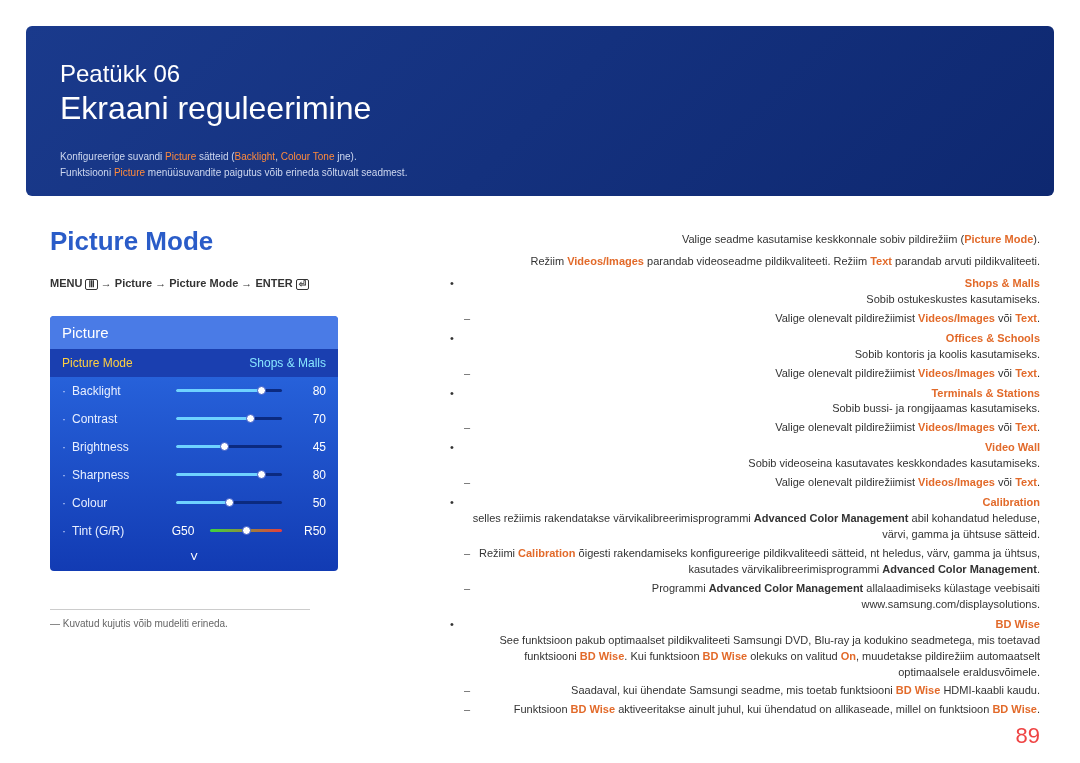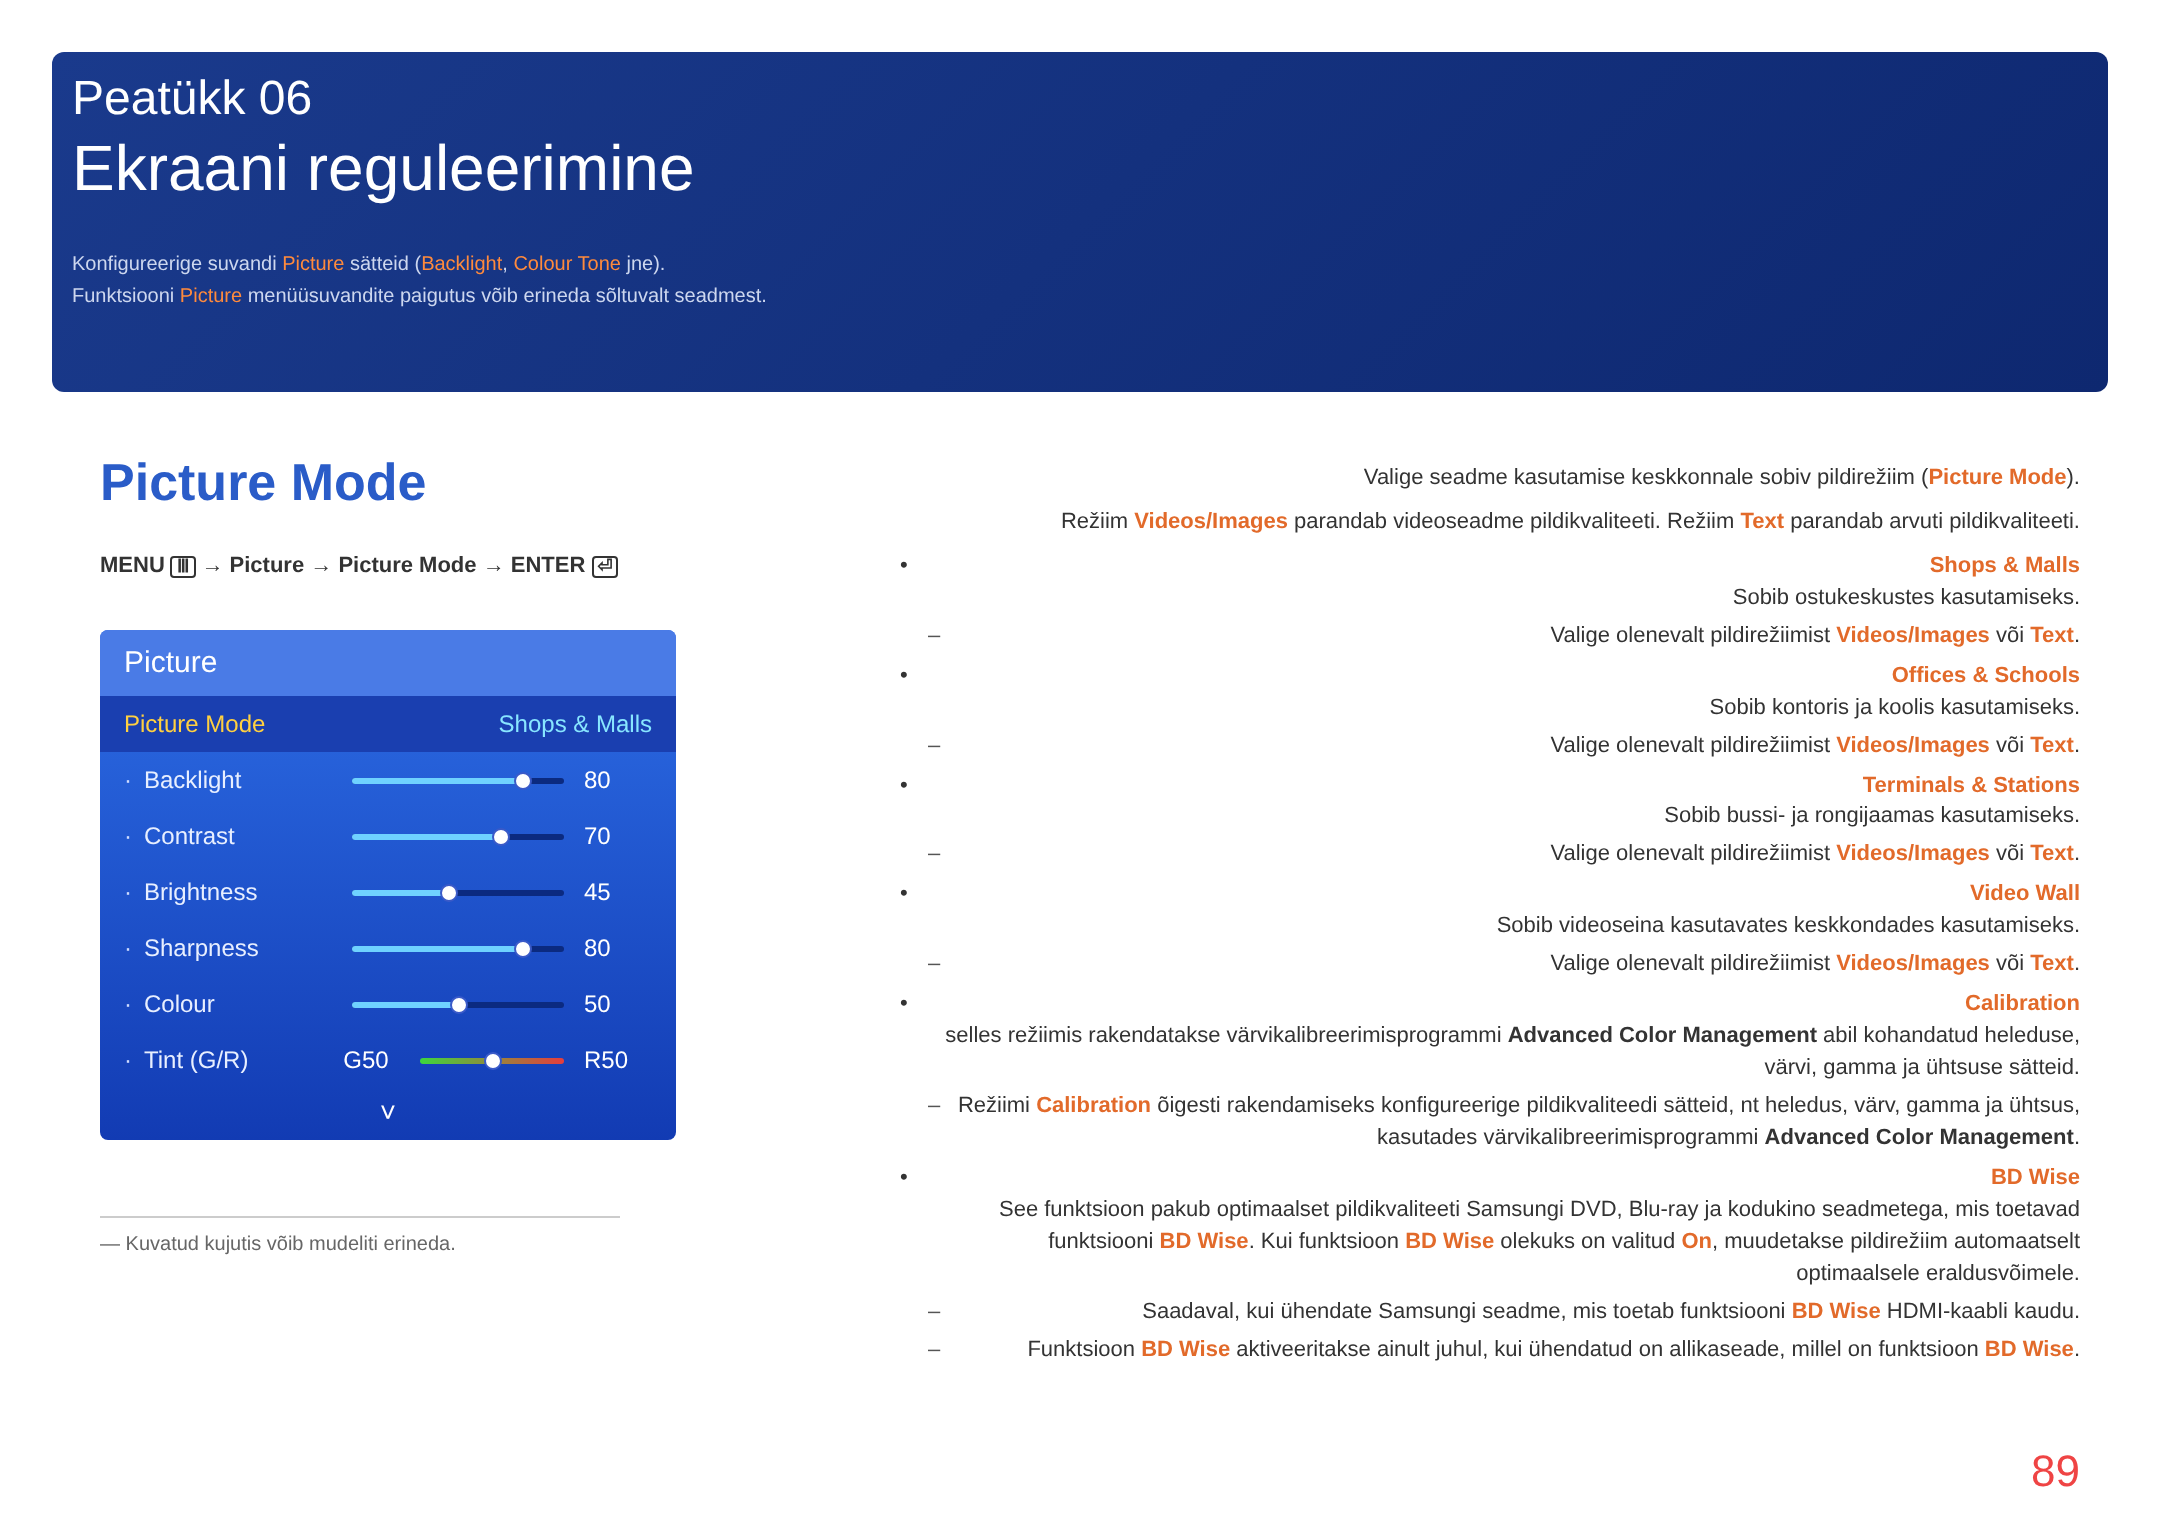"Peatükk 06" .blue-hero { padding: 10px -> 34px }
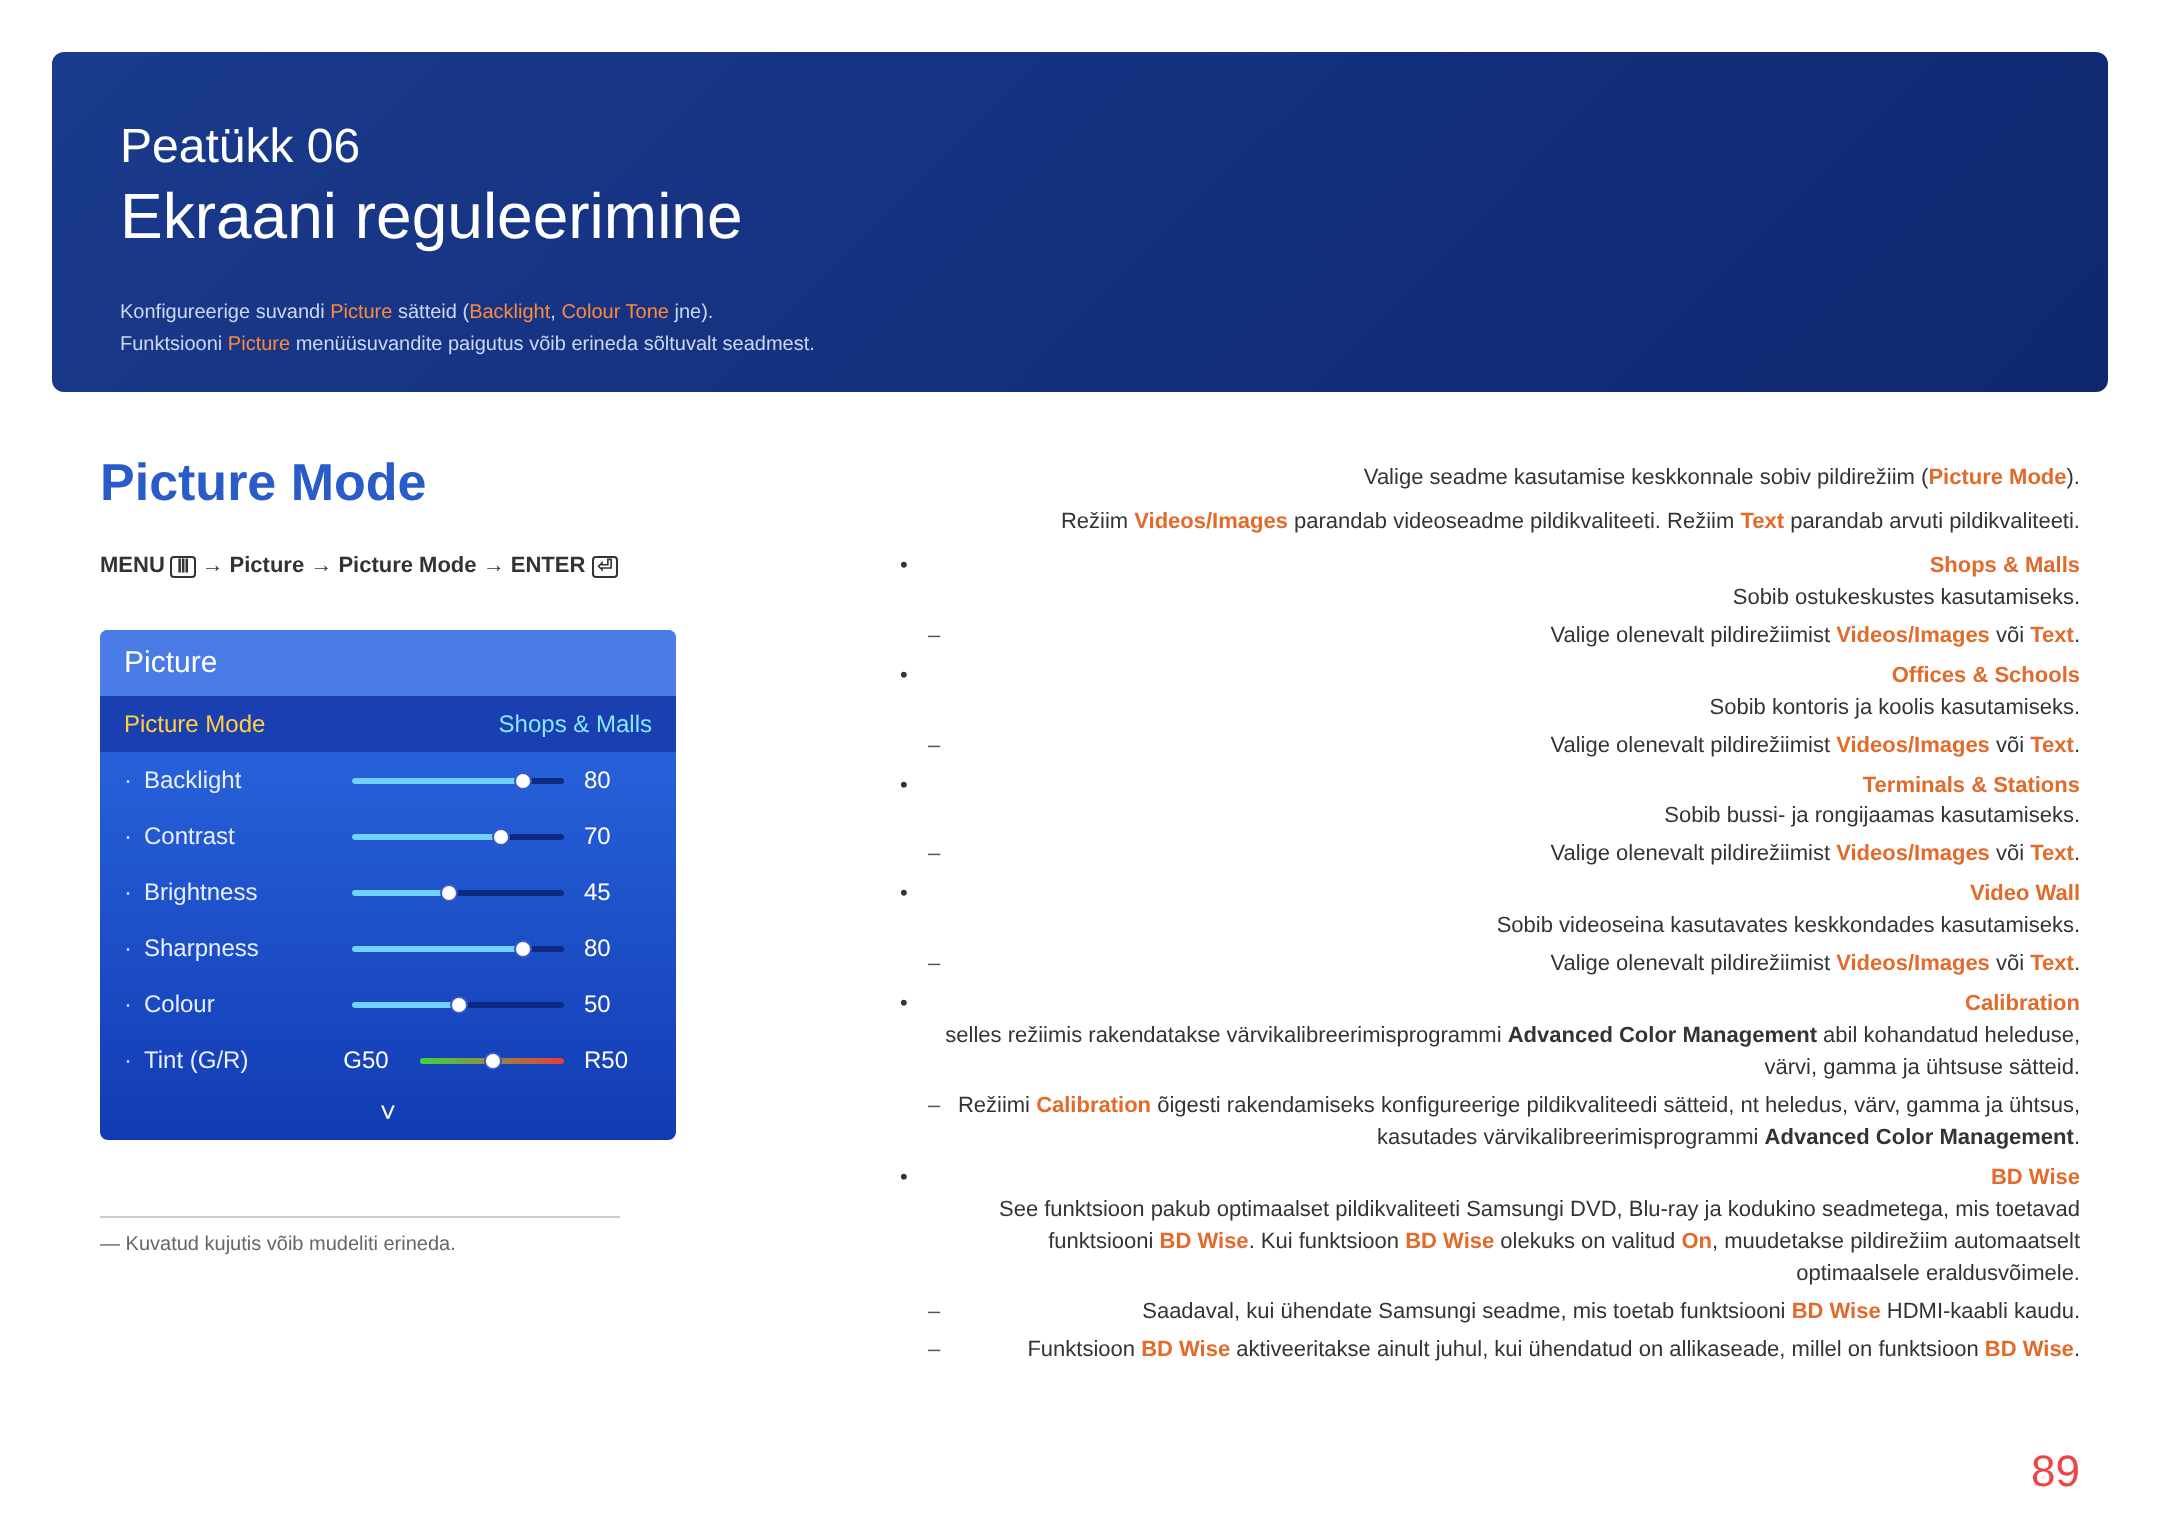"80" .osd-row .val { text-align: none -> right }
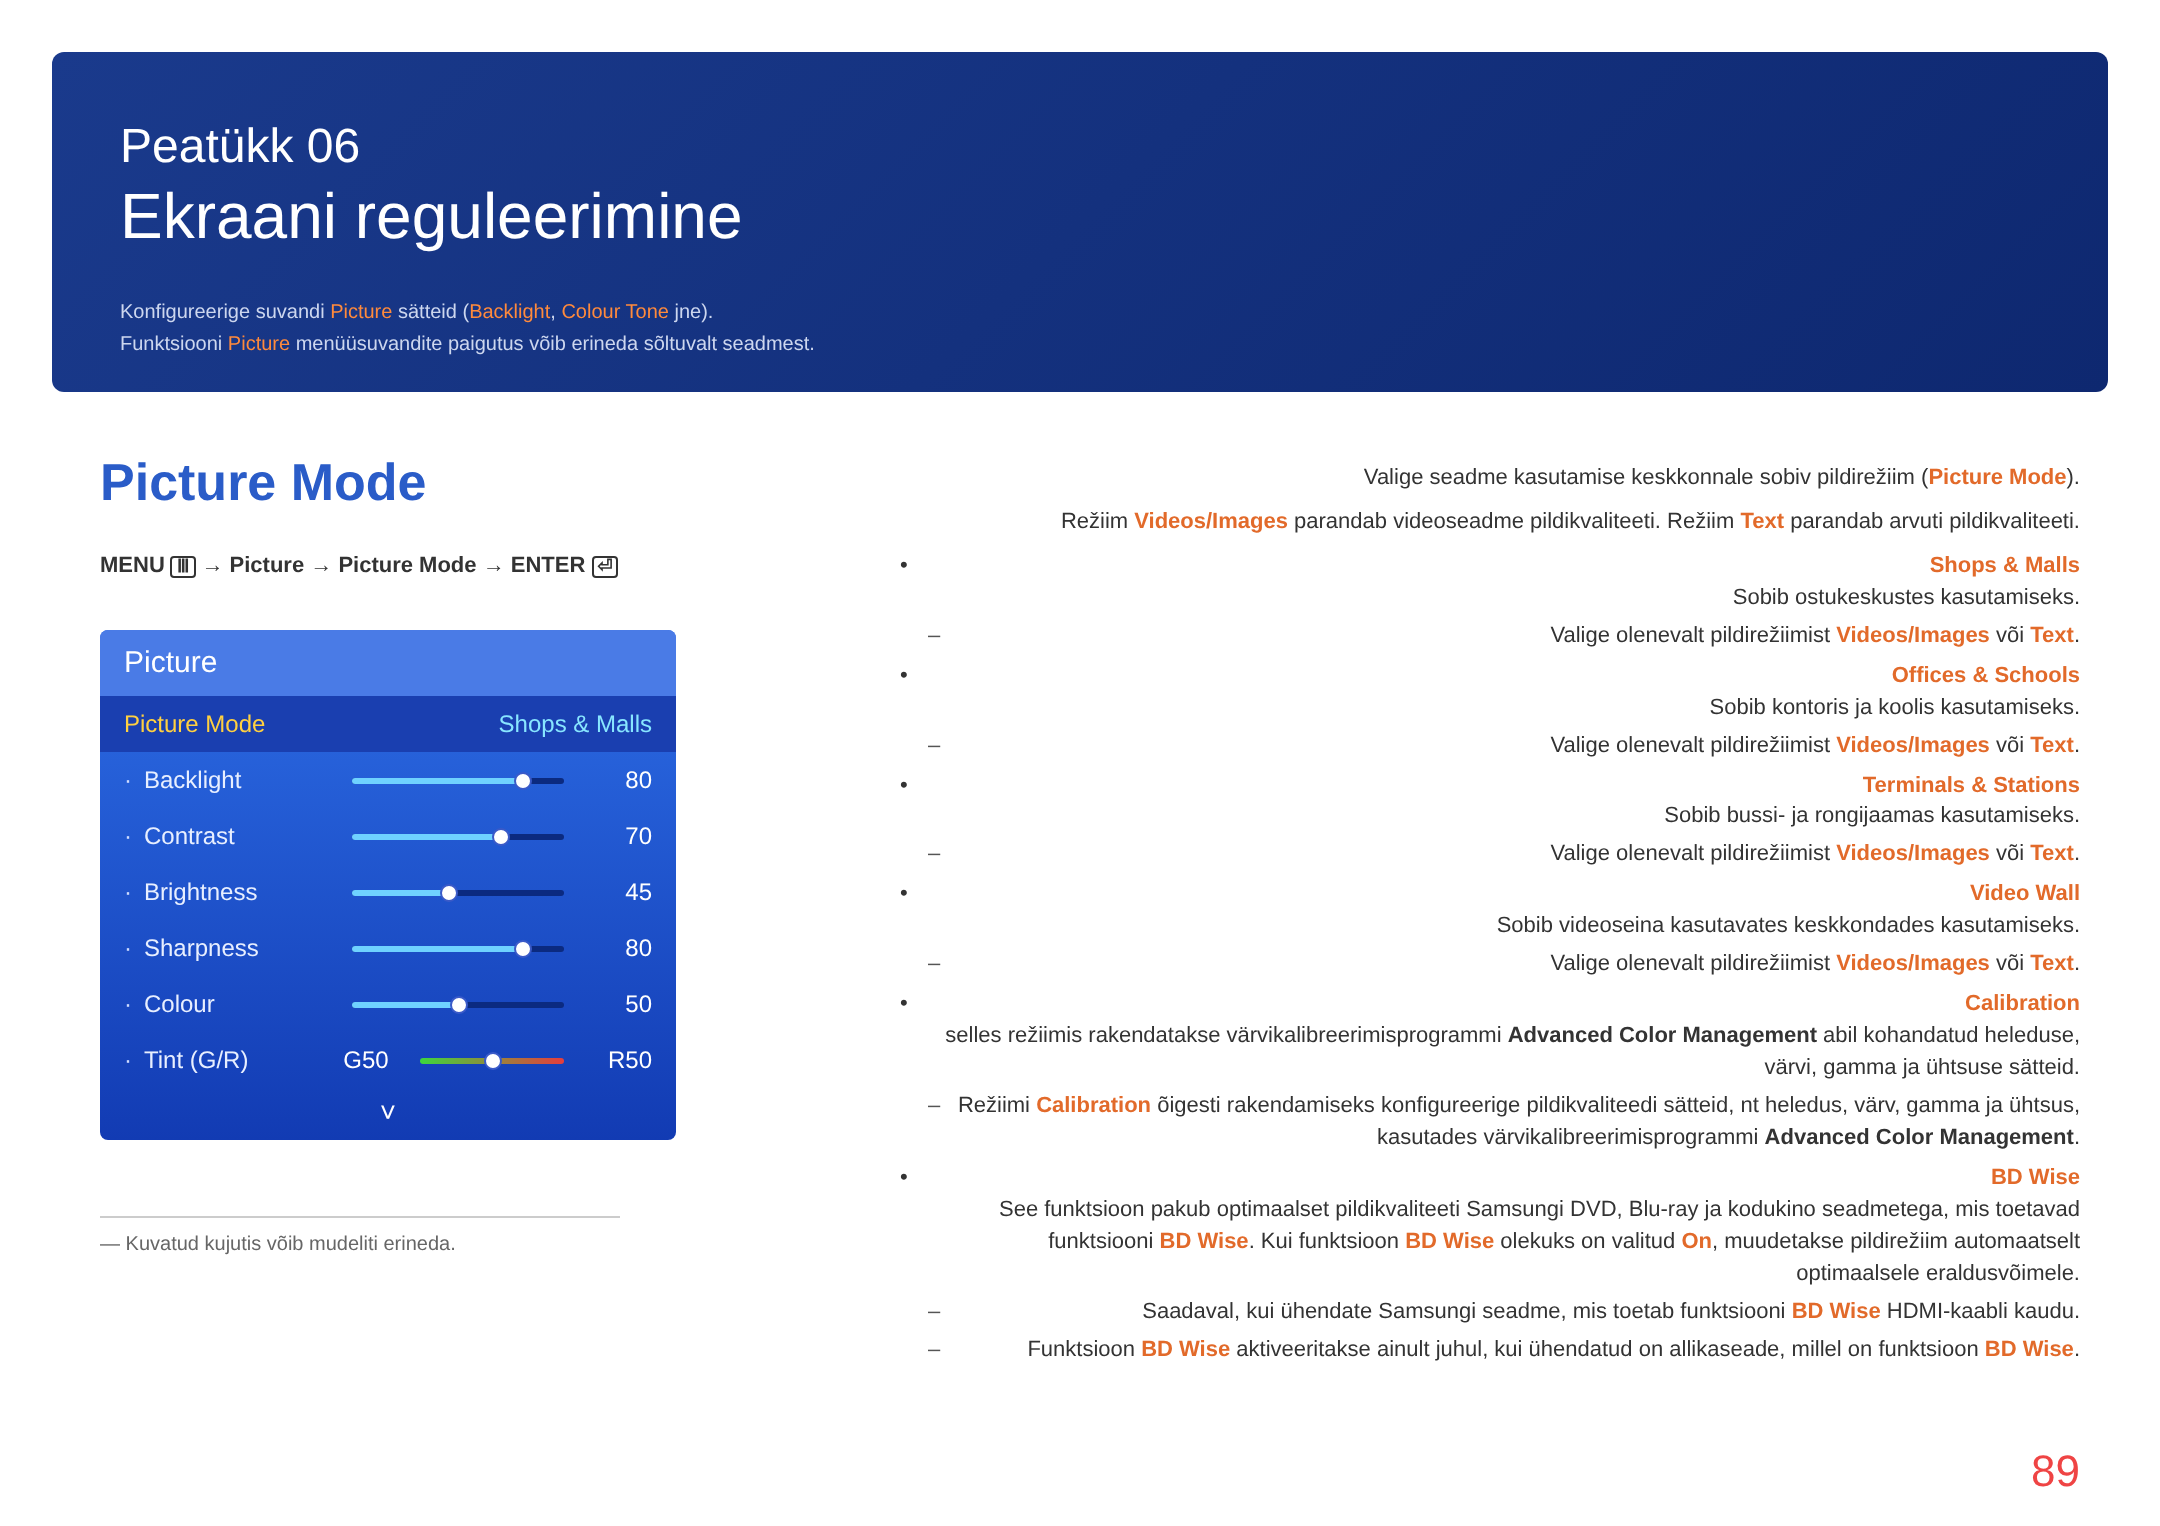"Programmi Advanced Color Management" div.sub { html: none -> <div><span>Programmi </span><span>Advanced Color Management</span><span> allalaadimiseks külastage veebisaiti www.samsung.com/displaysolutions.</span></div> }
